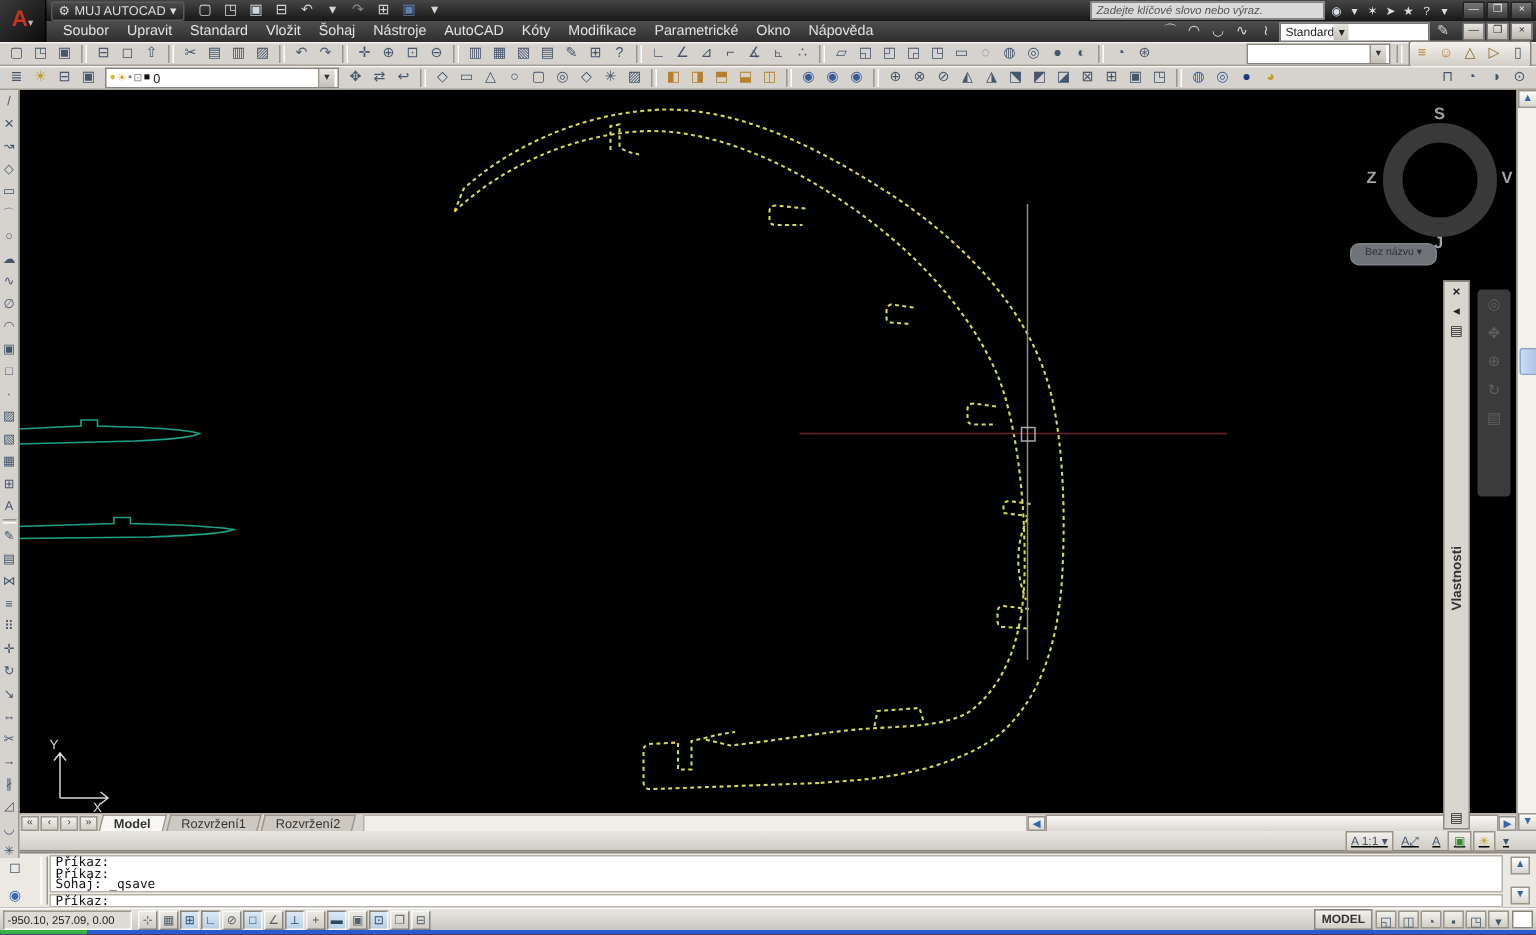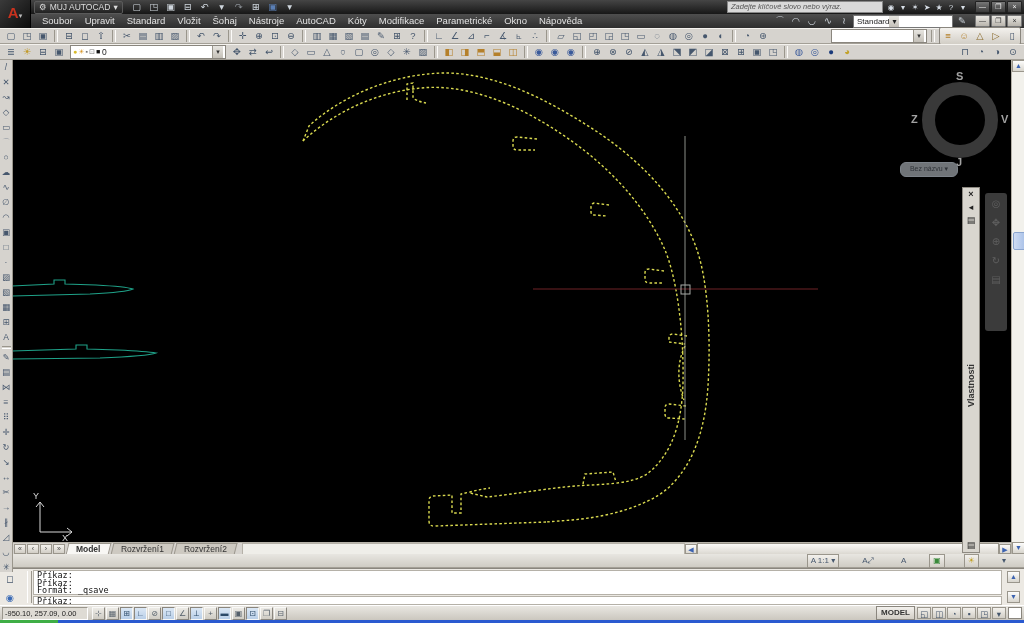"A 1:1 ▾" #annotrow .cluster { gap: 19px -> 1px; text-decoration: none -> underline }
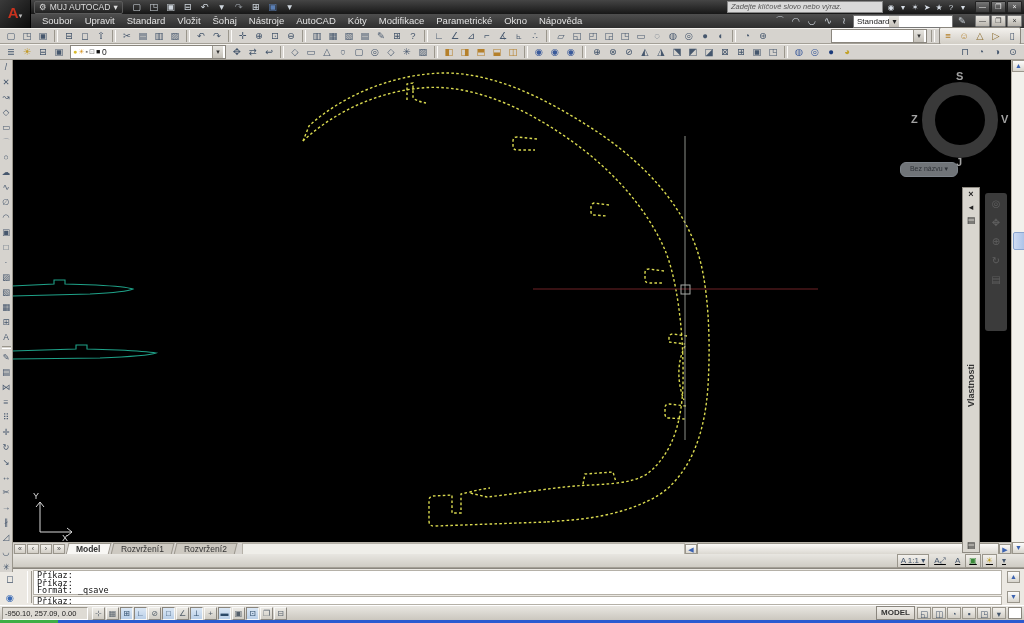"Formát: _qsave" span.cmd-line { text: Formát -> Šohaj }
